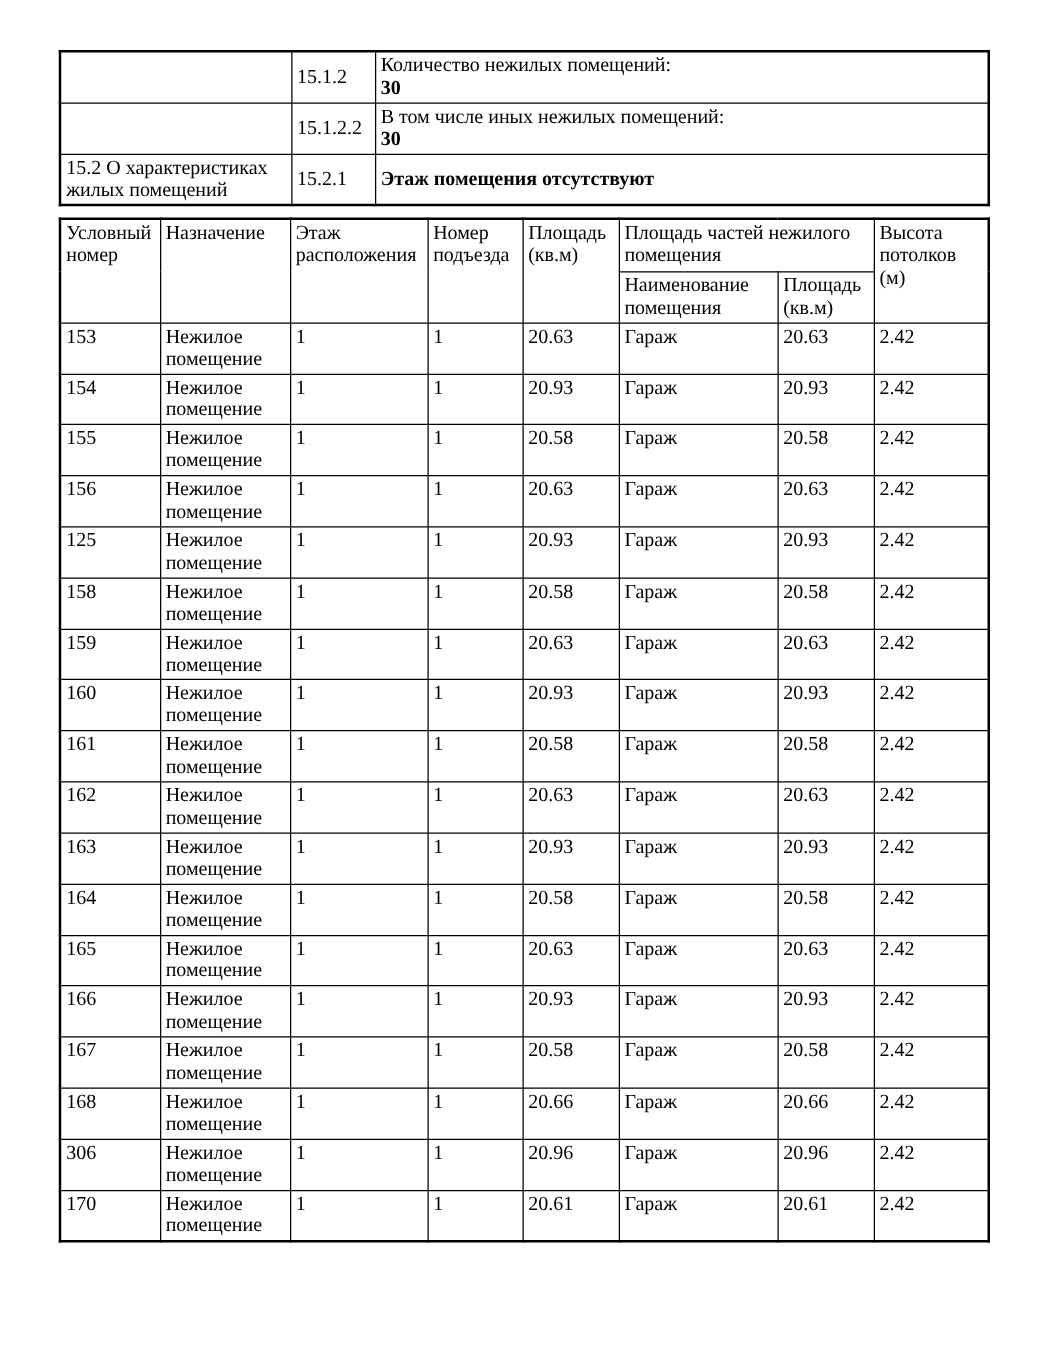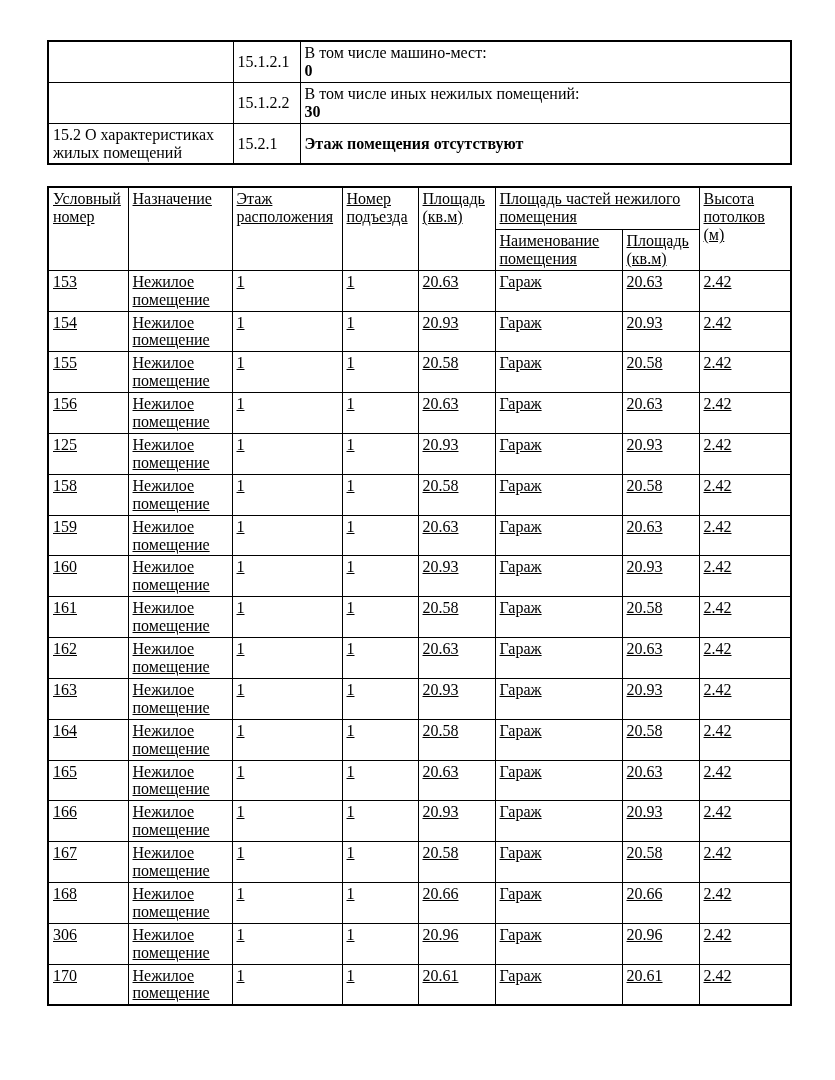"15.1.2" tr { html: none -> <tr> <td></td> <td>15.1.2</td> <td> <div>Количество нежилых помещений:</div> <div>30</div> </td> </tr> }
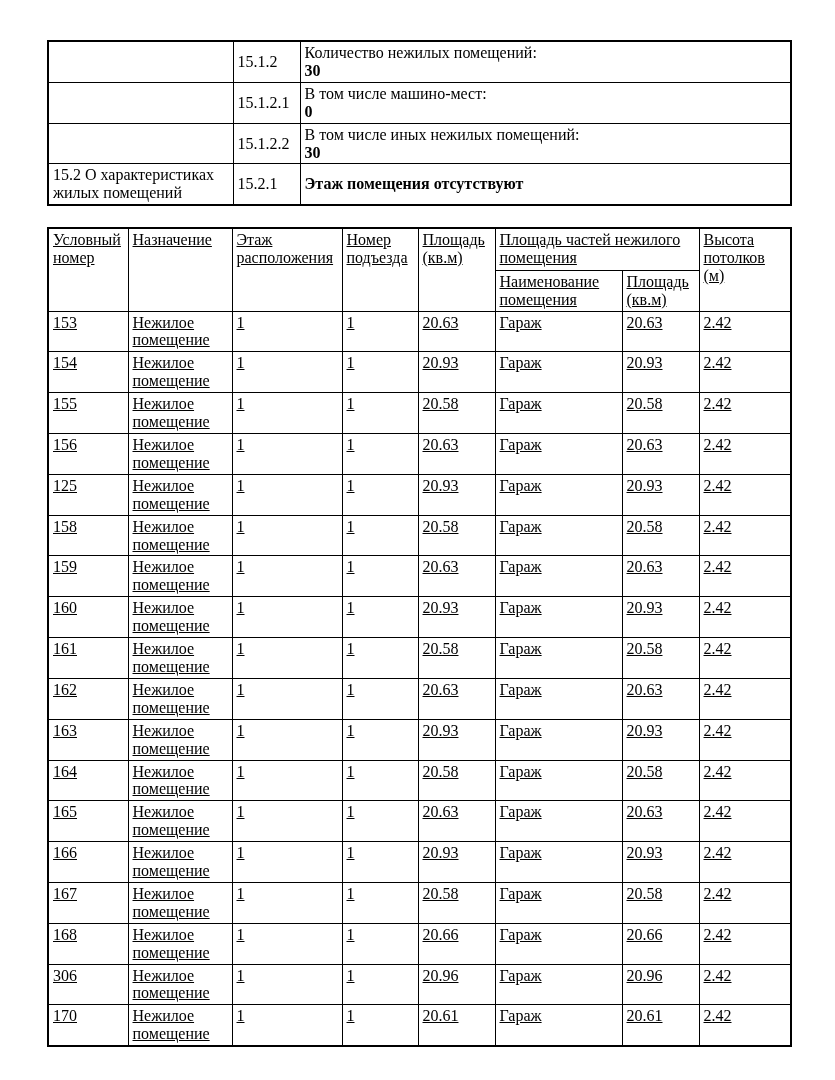"15.1.2.1" tr { html: <tr> <td></td> <td>15.1.2.1</td> <td> <div>В том числе машино-мест:</div> <div>0</div> </td> </tr> -> none }
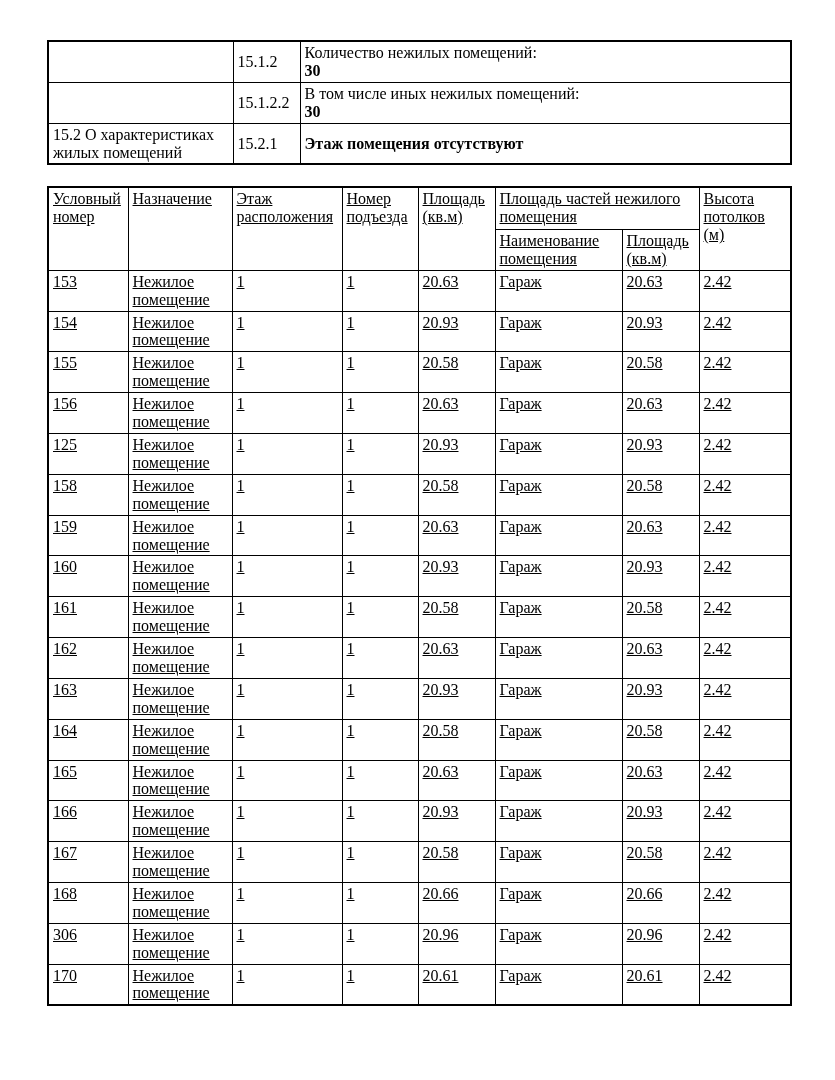"Условный номер" .rooms-table { margin-top: 21px -> 9px; text-decoration: underline -> none }
